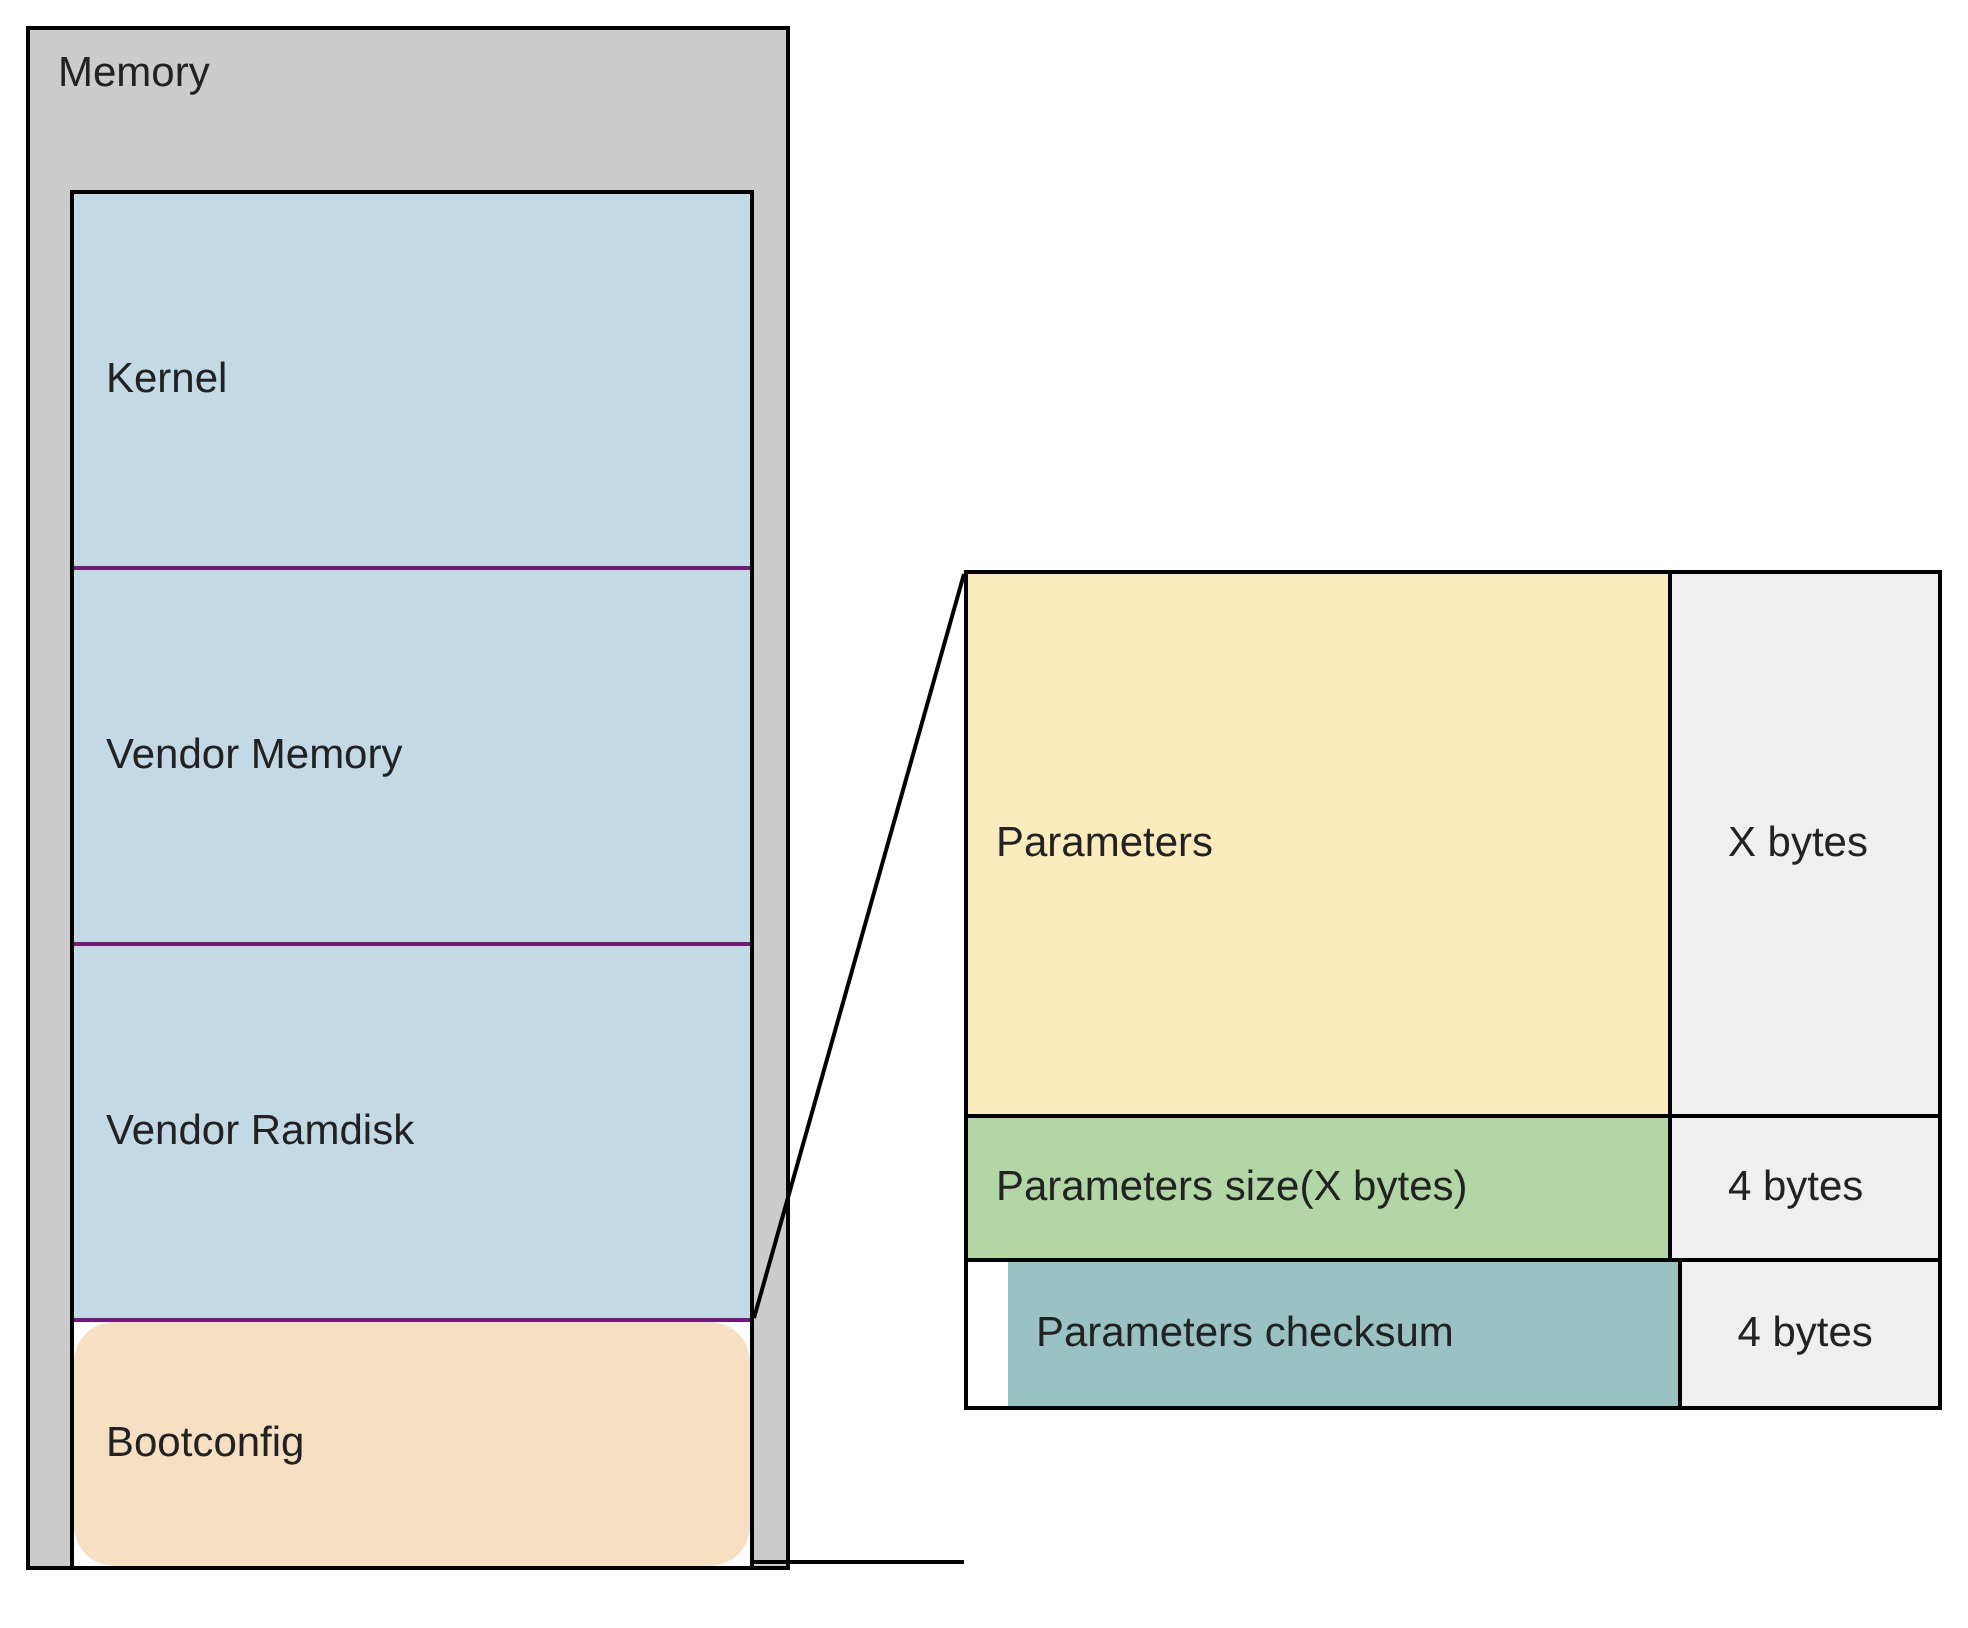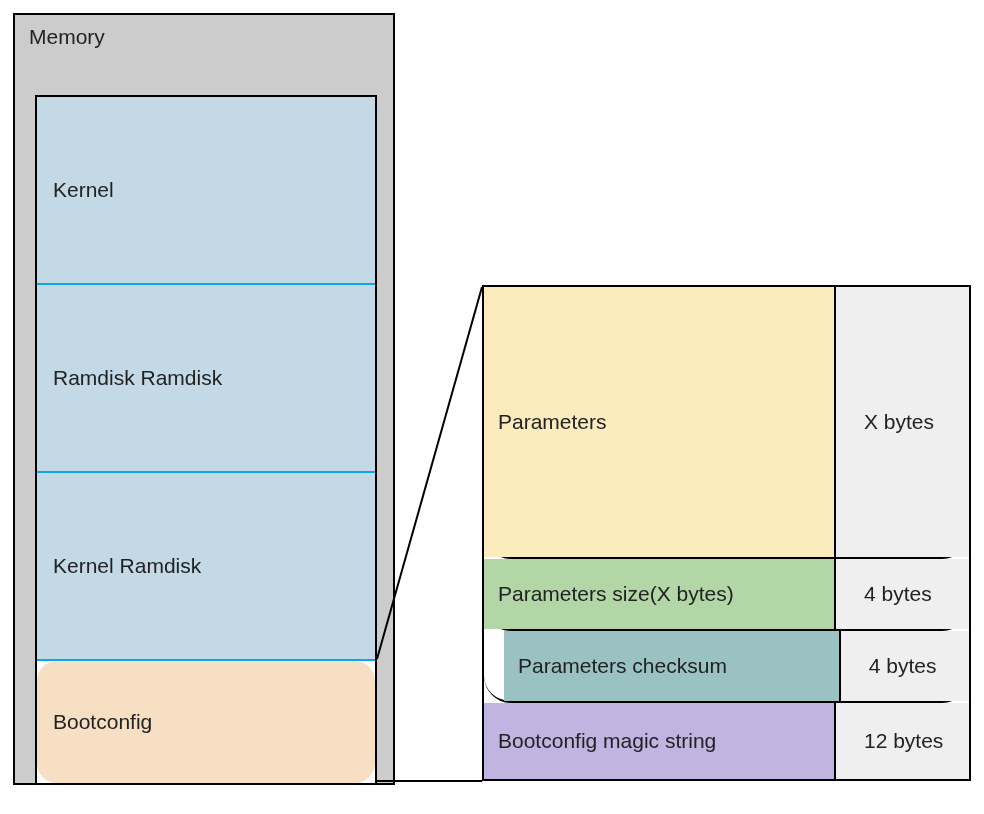"Kernel" .seg { border-bottom: 2px solid #0ea5e9 -> 2px solid #701a75 }
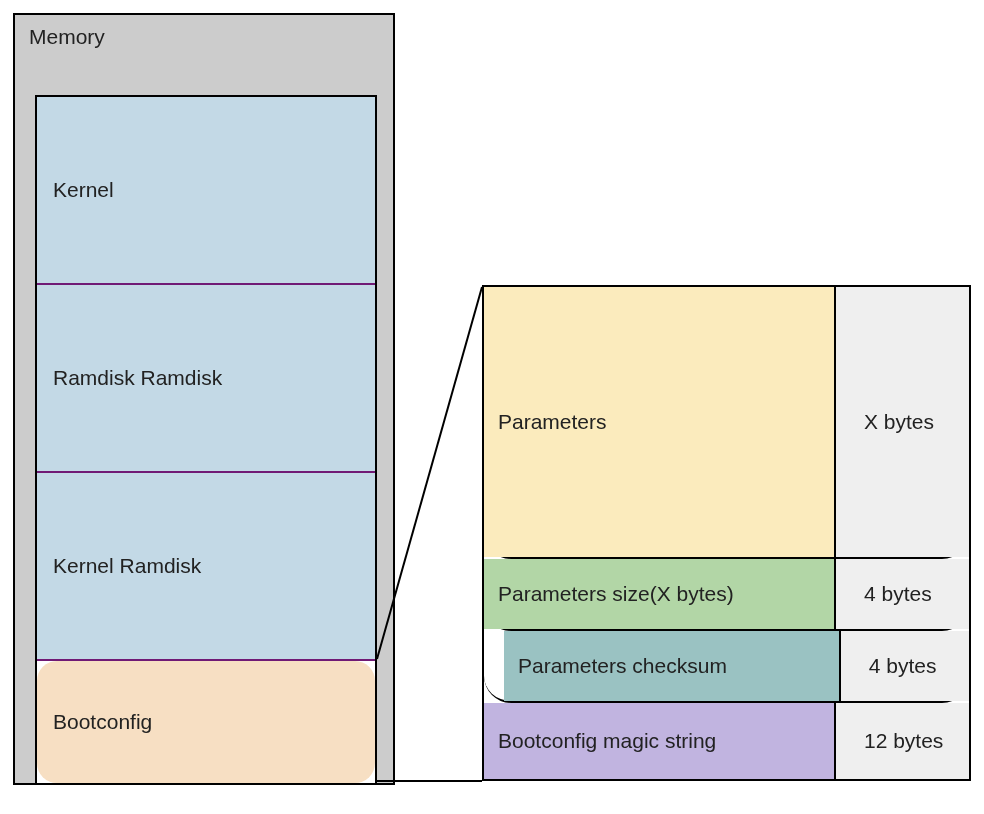"Ramdisk Ramdisk" span { text: Ramdisk Ramdisk -> Vendor Memory }
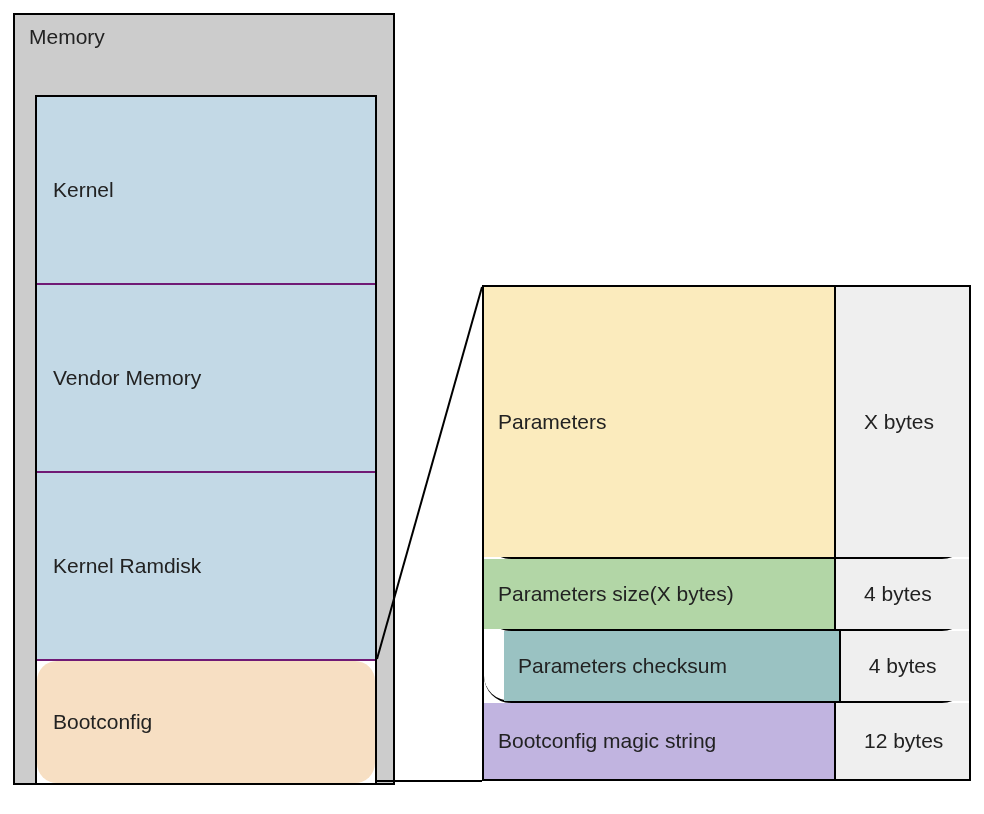"Parameters" .row { border-radius: 27px -> none }
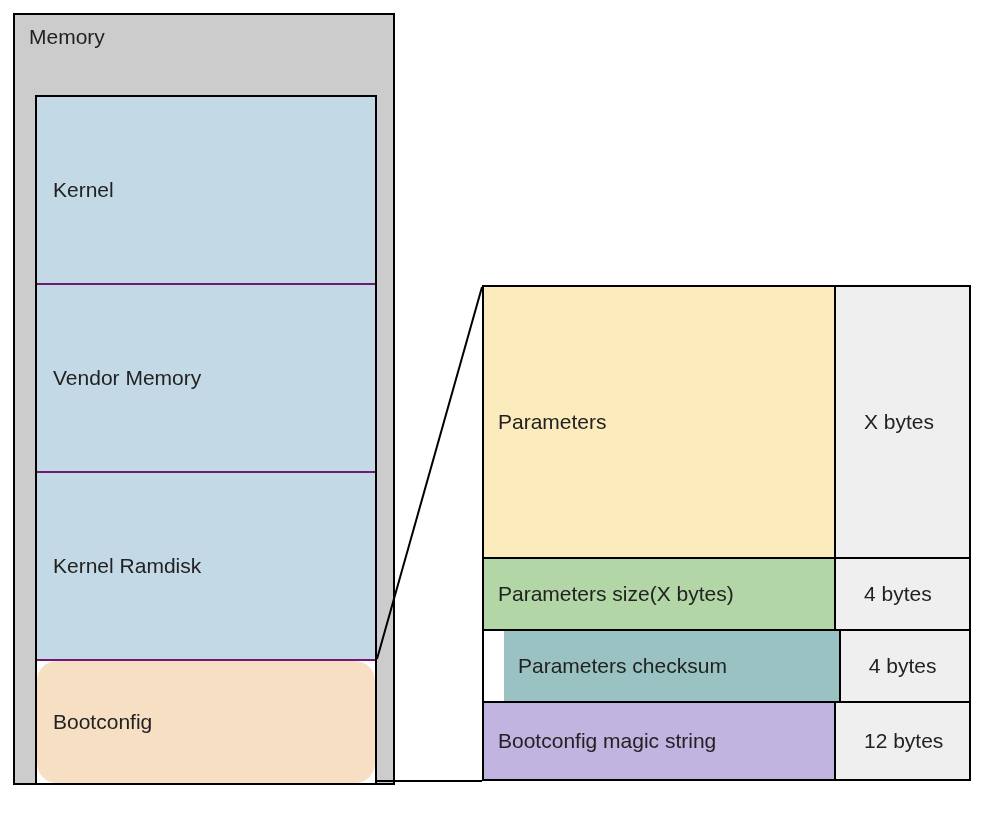"Kernel Ramdisk" span { text: Kernel -> Vendor }
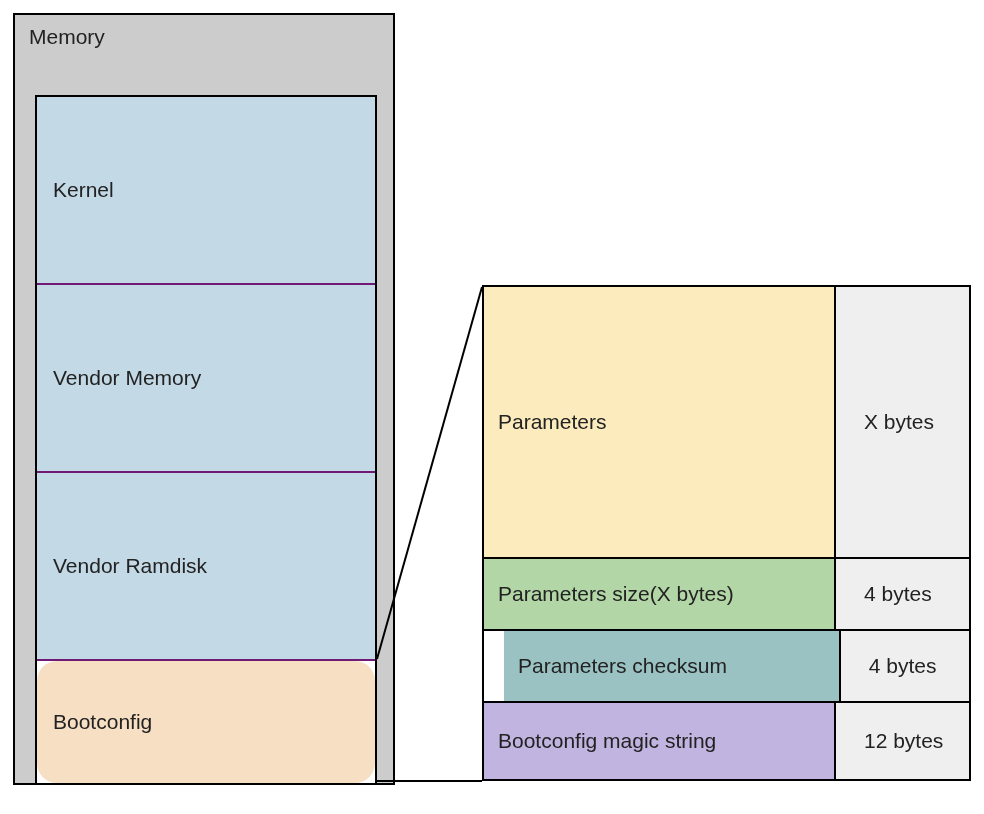"Bootconfig magic string" div.row { html: <div> <div>Bootconfig magic string</div> <div>12 bytes</div> </div> -> none }
